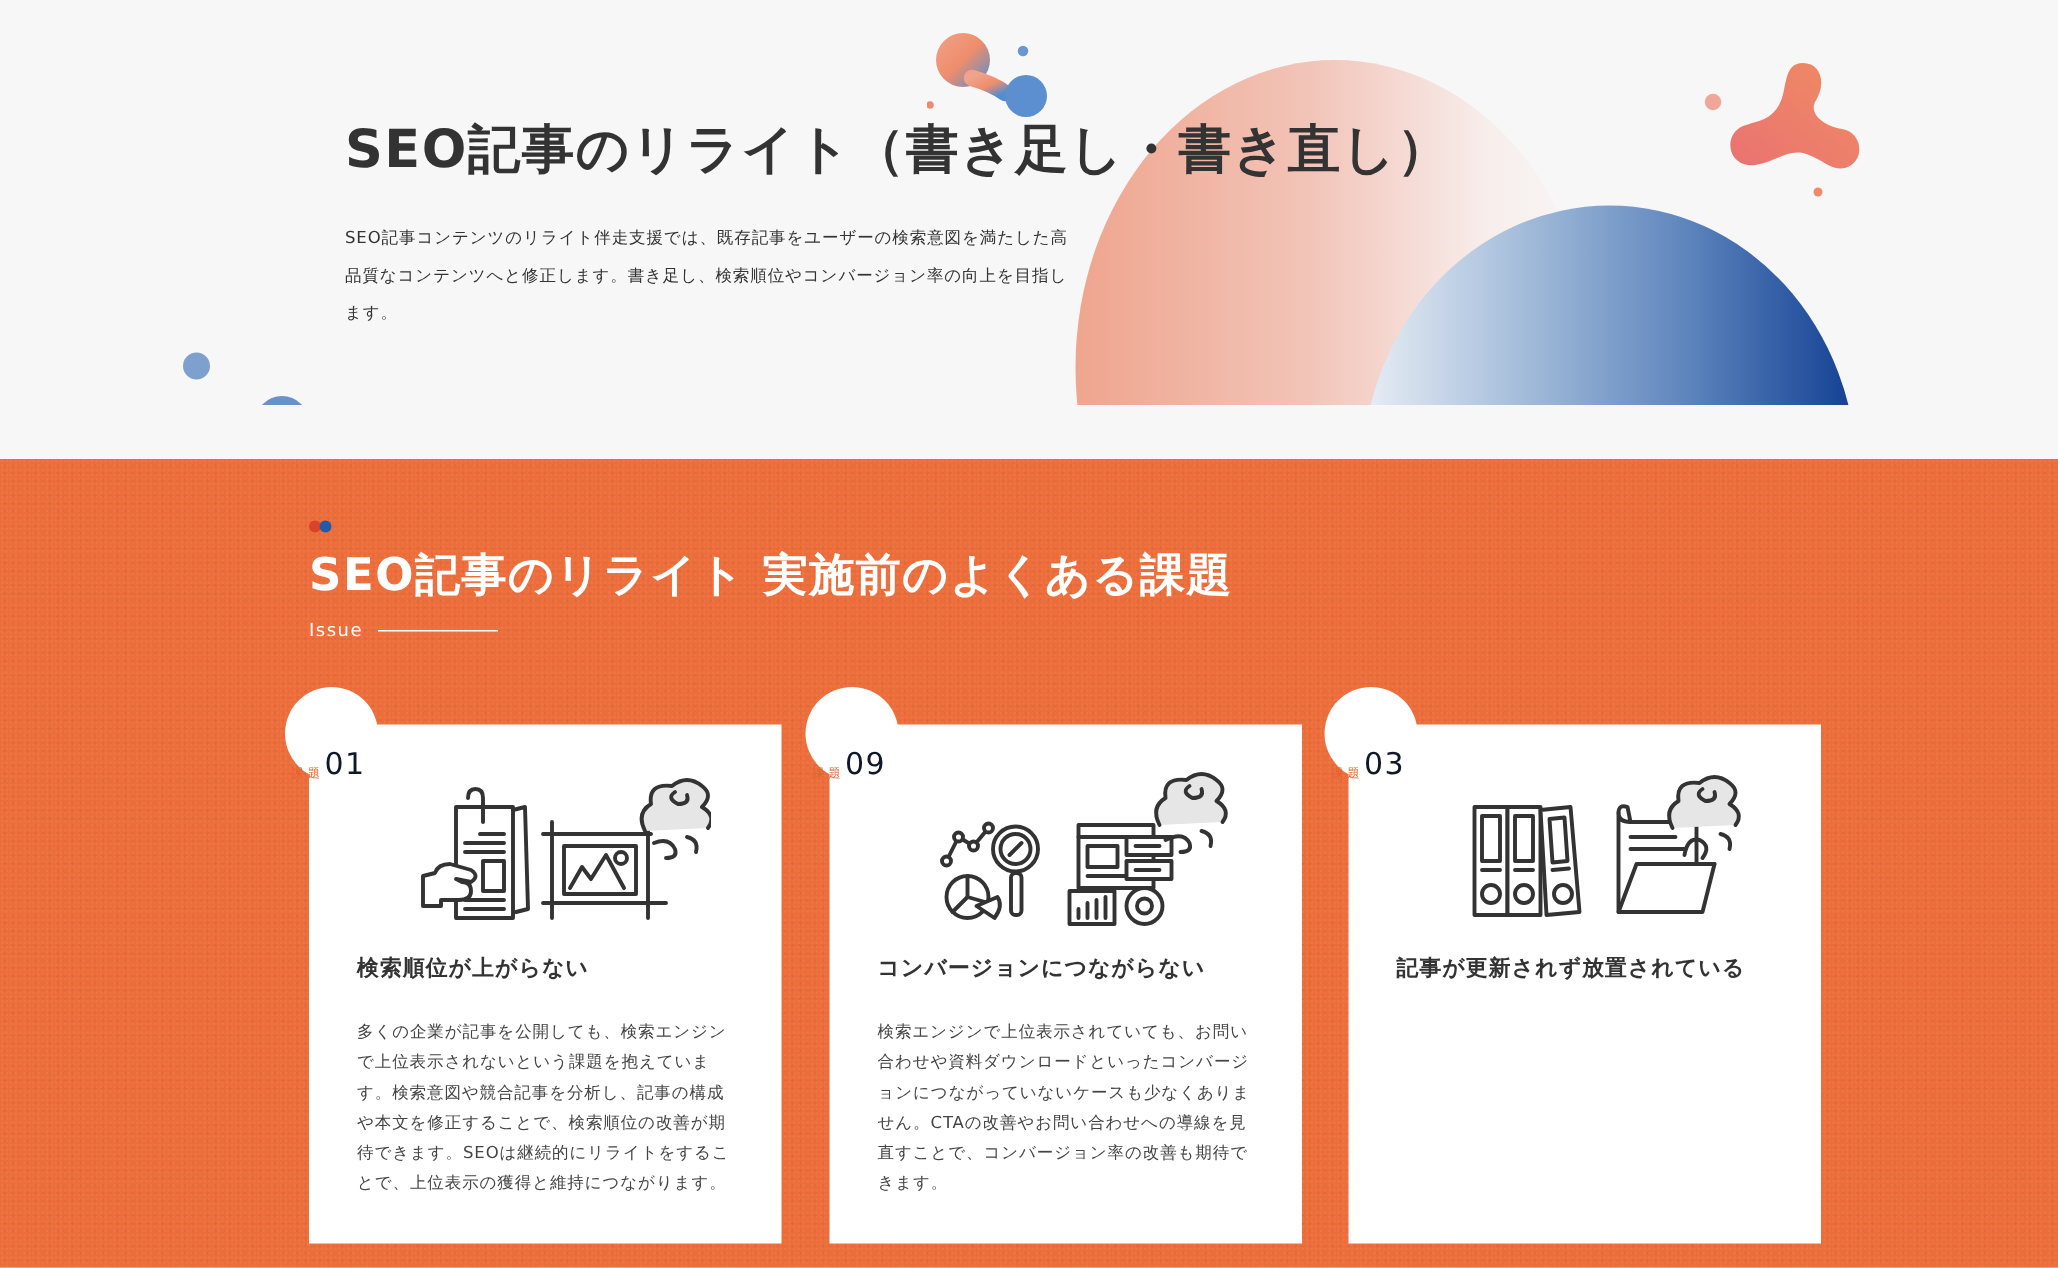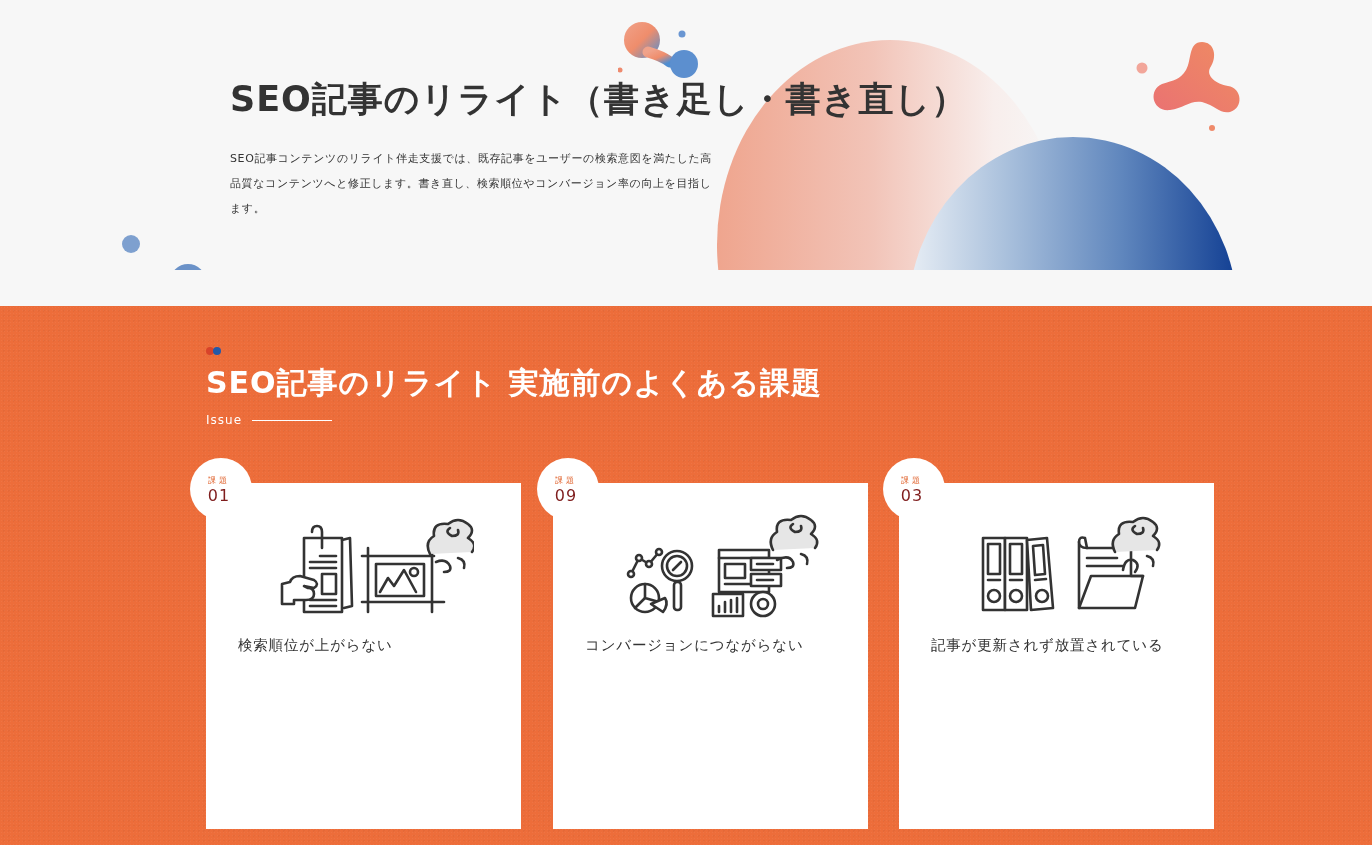"SEO記事コンテンツのリライト伴走支援では、既存記事をユーザーの検索意図を満たし" p.hero-desc { text: 直 -> 足 }
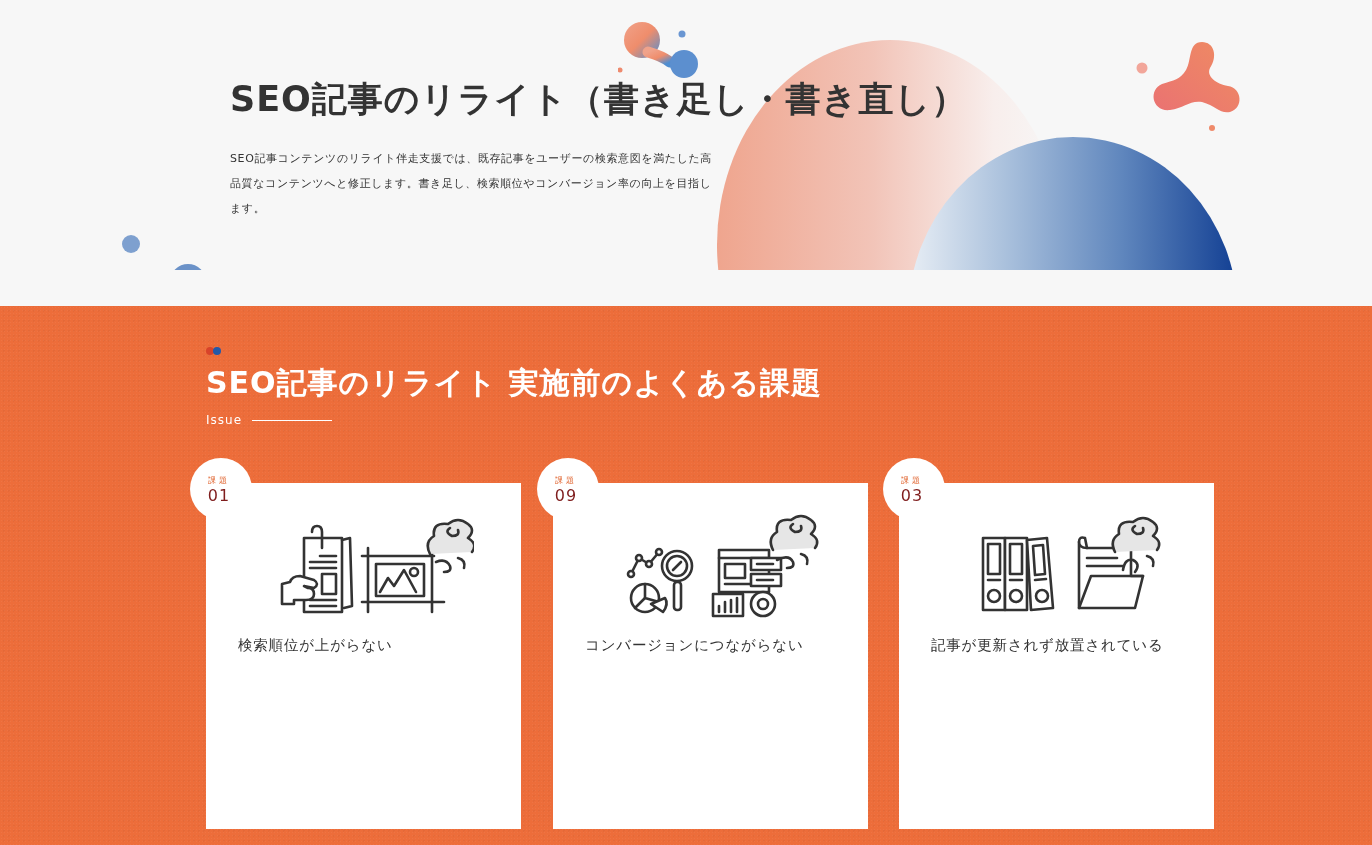"課題" .badge { align-items: center -> flex-end; flex-direction: column -> row }
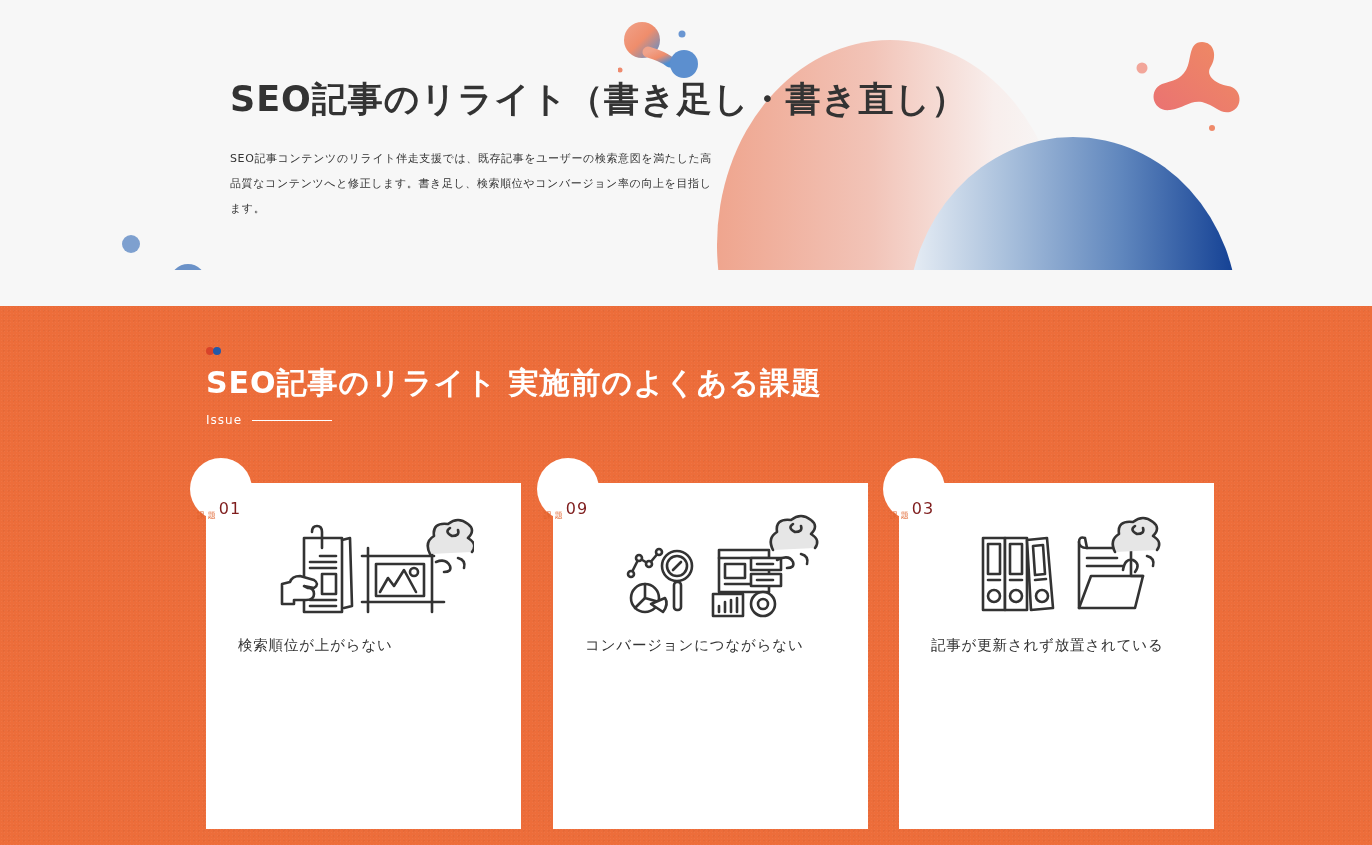"01" .badge .num { color: #7f1d1d -> #0f172a; font-size: 16px -> 20px }
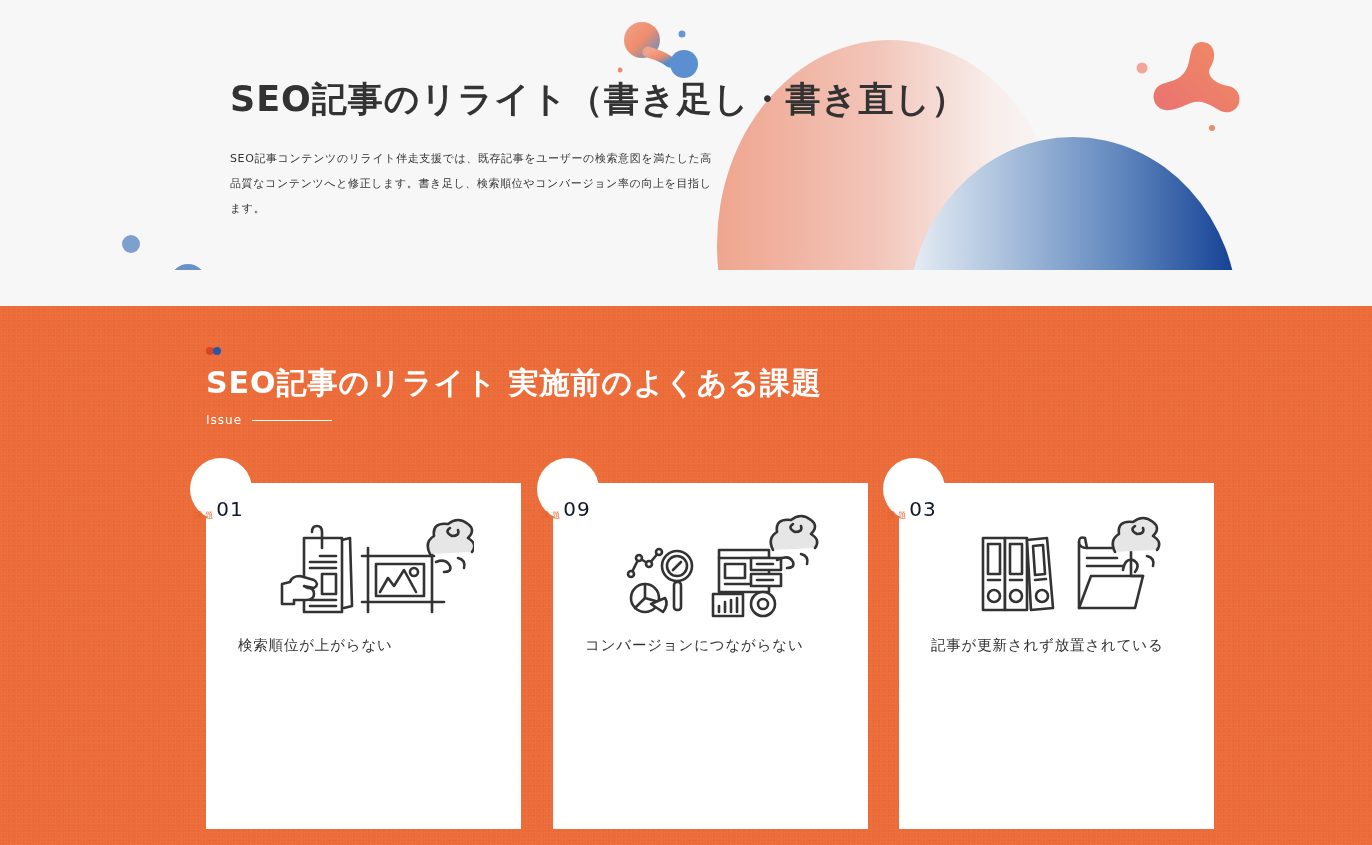"検索順位が上がらない" .card-title { font-weight: normal -> bold }
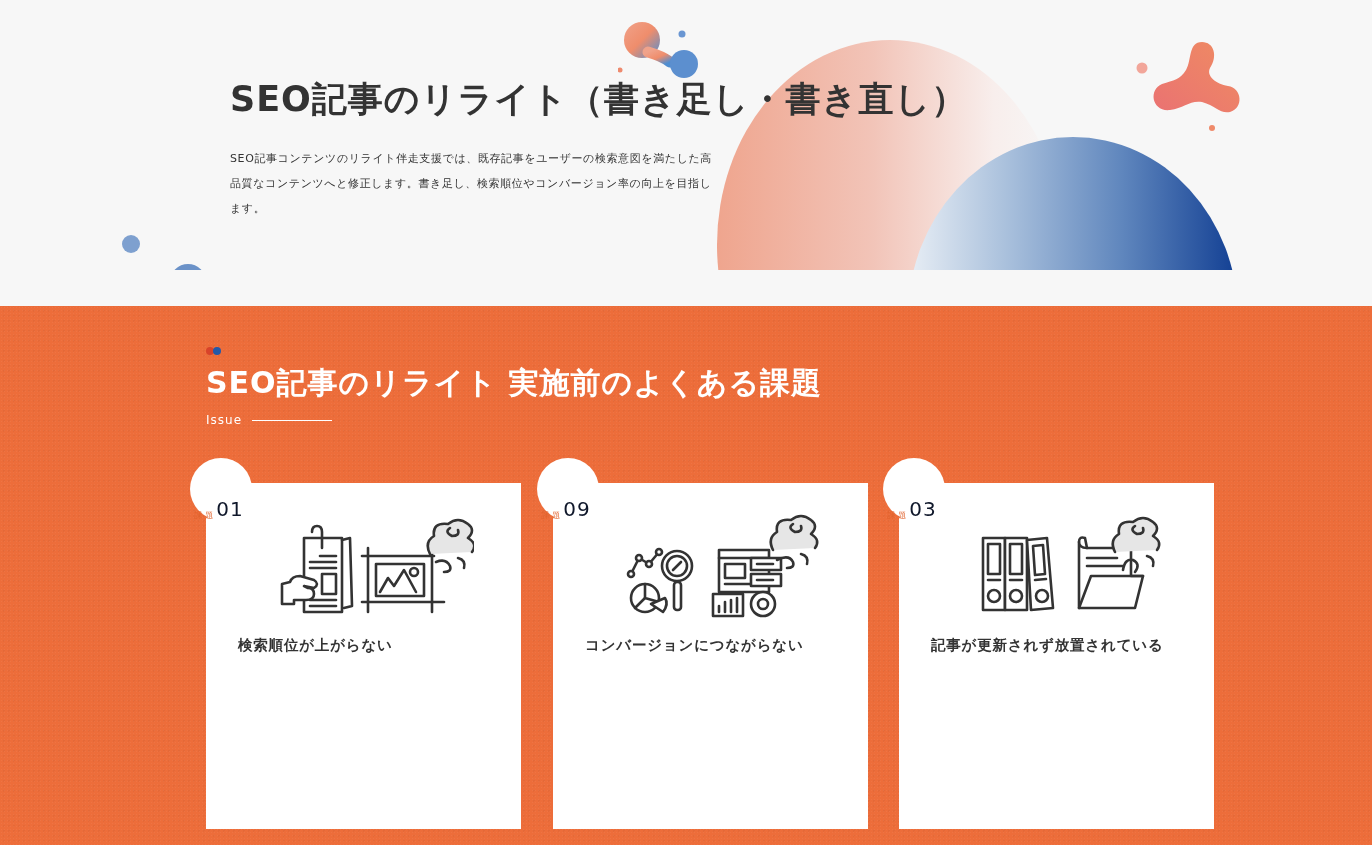"多くの企業が記事を公開しても、検索エンジンで上位表示されないという課題を抱えてい" p.card-text { html: none -> <p>多くの企業が記事を公開しても、検索エンジンで上位表示されないという課題を抱えています。検索意図や競合記事を分析し、記事の構成や本文を修正することで、検索順位の改善が期待できます。SEOは継続的にリライトをすることで、上位表示の獲得と維持につながります。</p> }
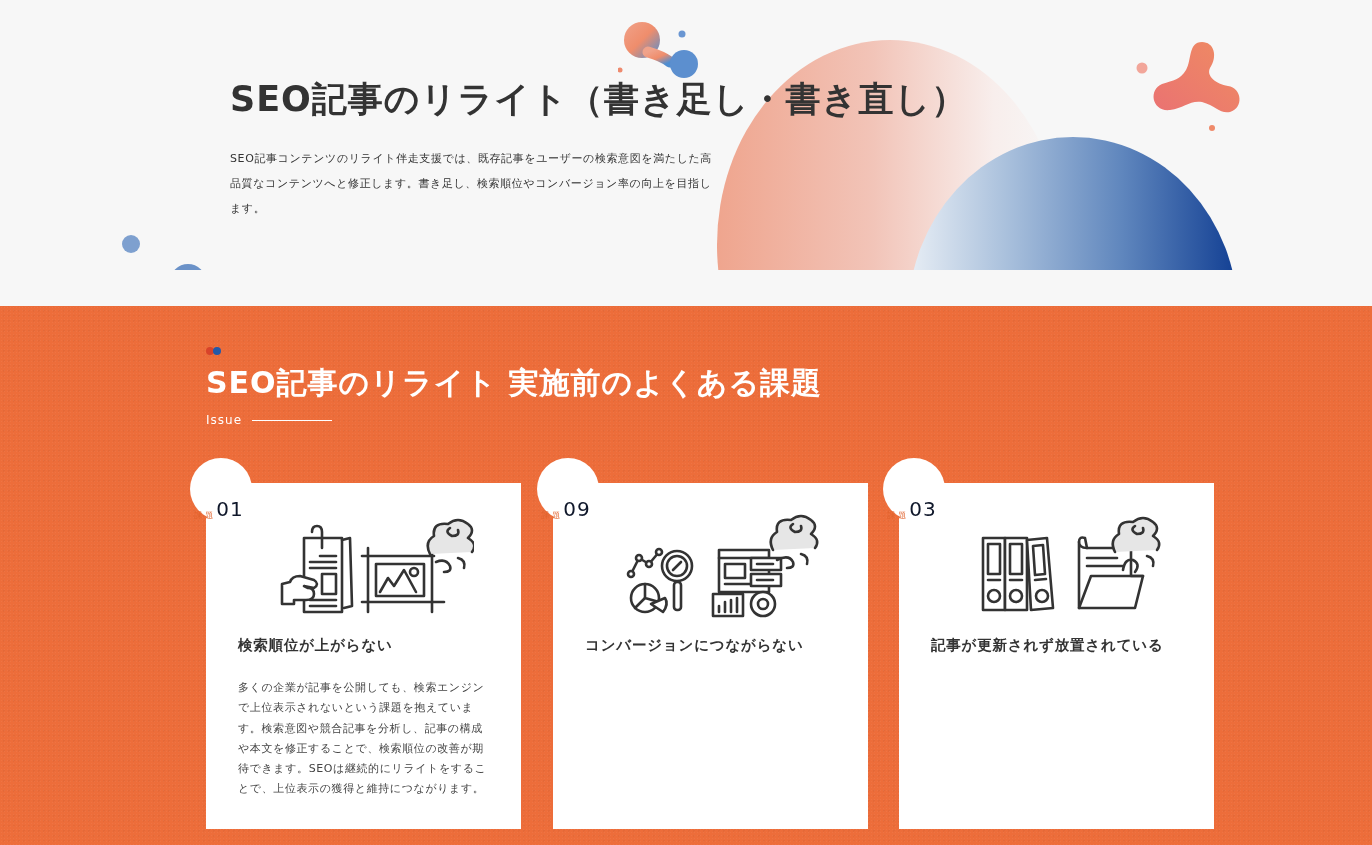"検索エンジンで上位表示されていても、お問い合わせや資料ダウンロードといったコンバ" p.card-text { html: none -> <p>検索エンジンで上位表示されていても、お問い合わせや資料ダウンロードといったコンバージョンにつながっていないケースも少なくありません。CTAの改善やお問い合わせへの導線を見直すことで、コンバージョン率の改善も期待できます。</p> }
